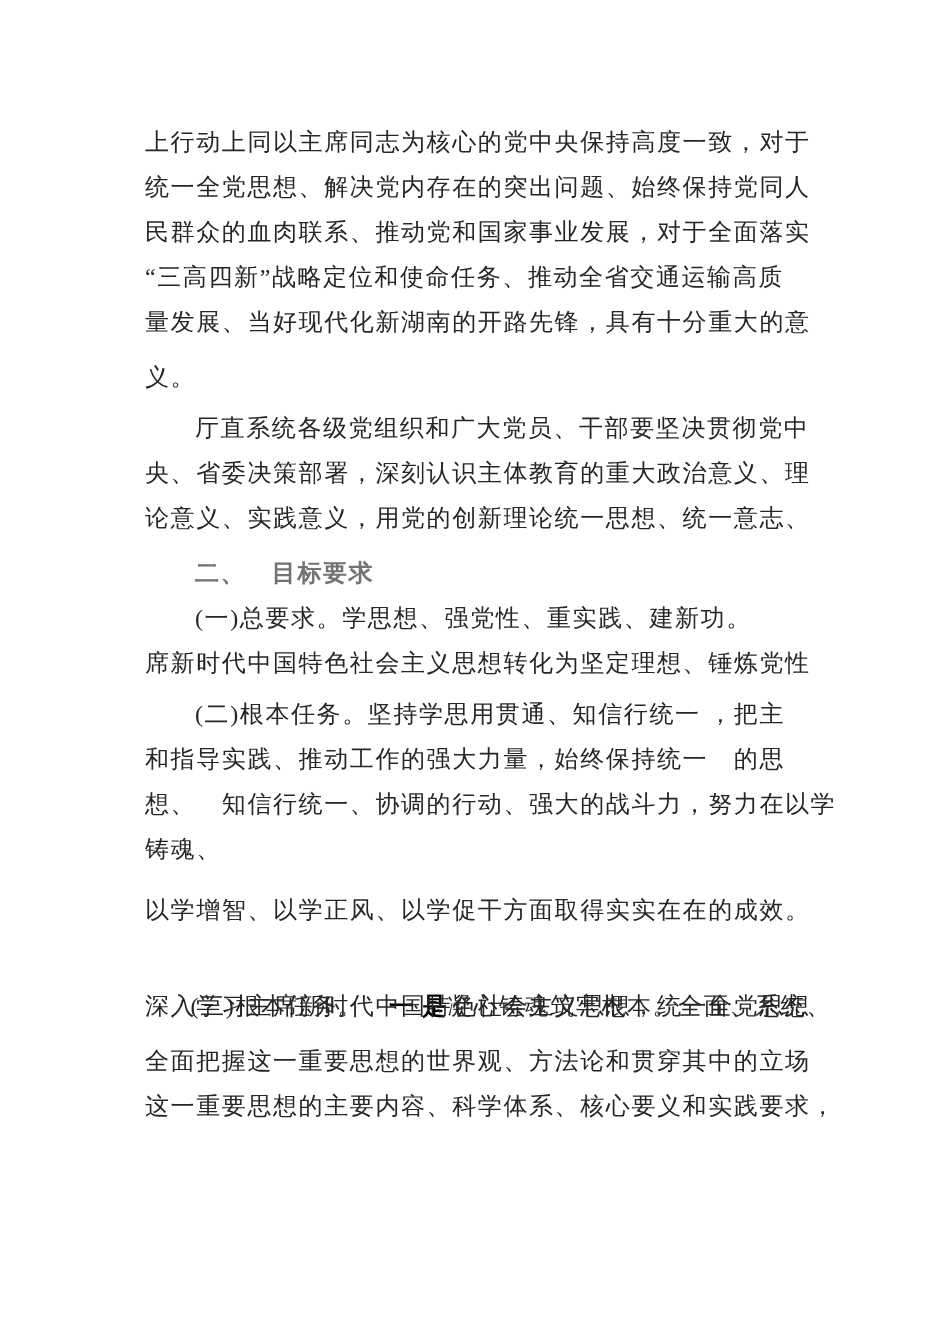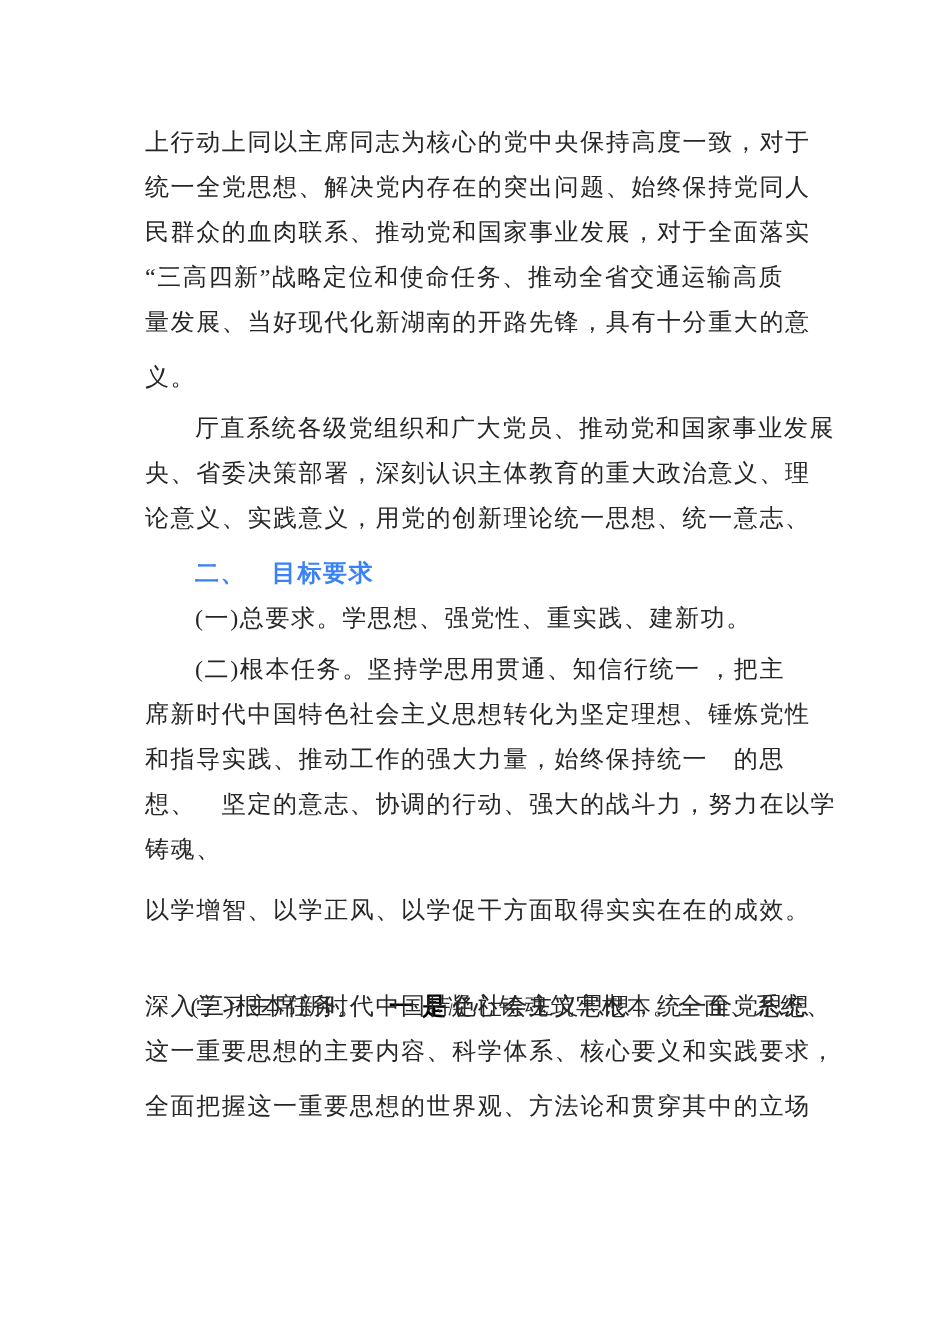"厅直系统各级党组织和广大党员、推动党和国家事业发展" div.line { text: 推动党和国家事业发展 -> 干部要坚决贯彻党中 }
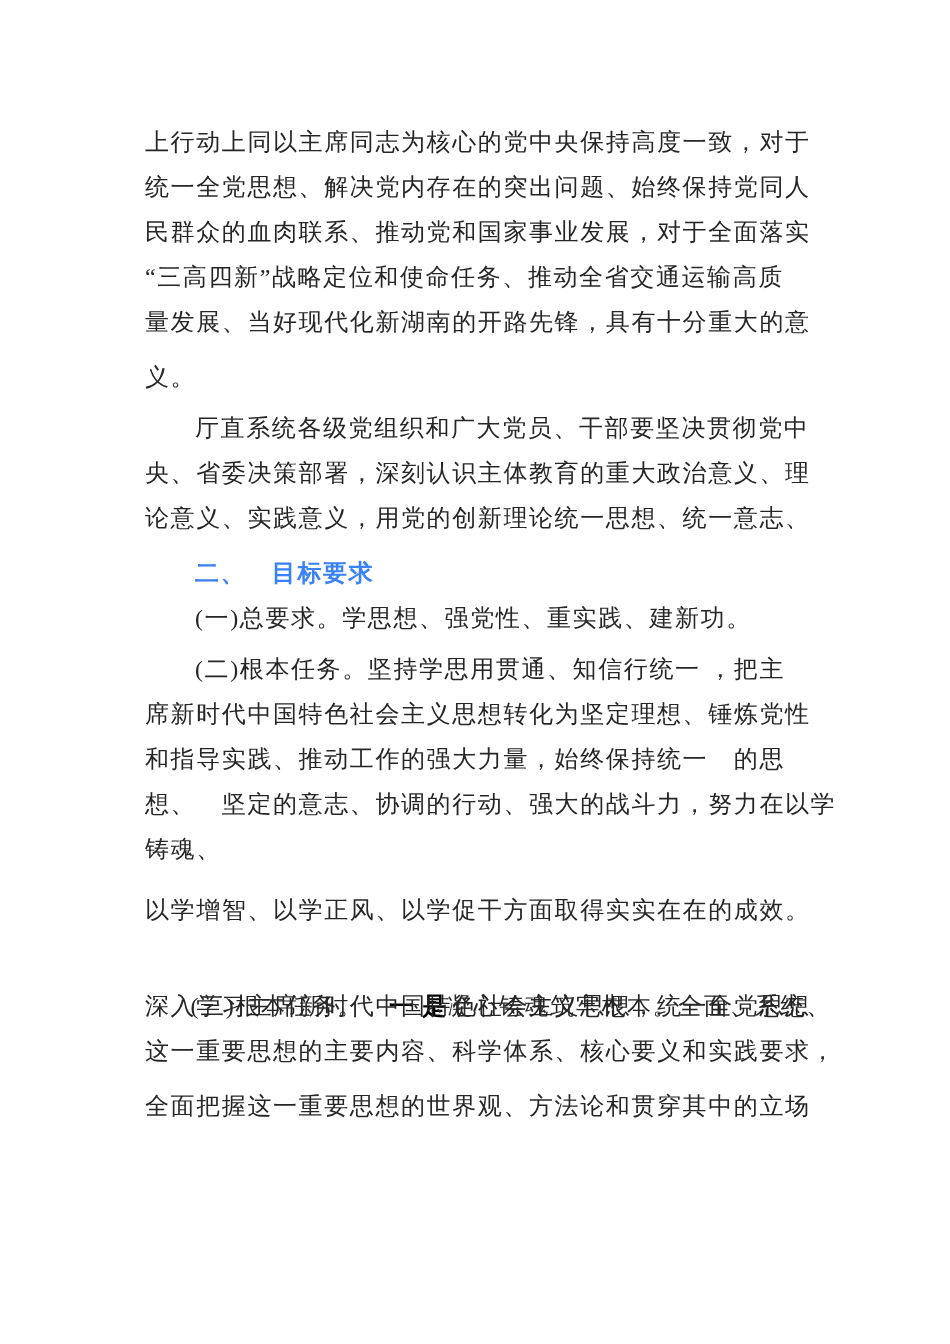"二、 目标要求" .heading { color: #3b82f6 -> #737373 }
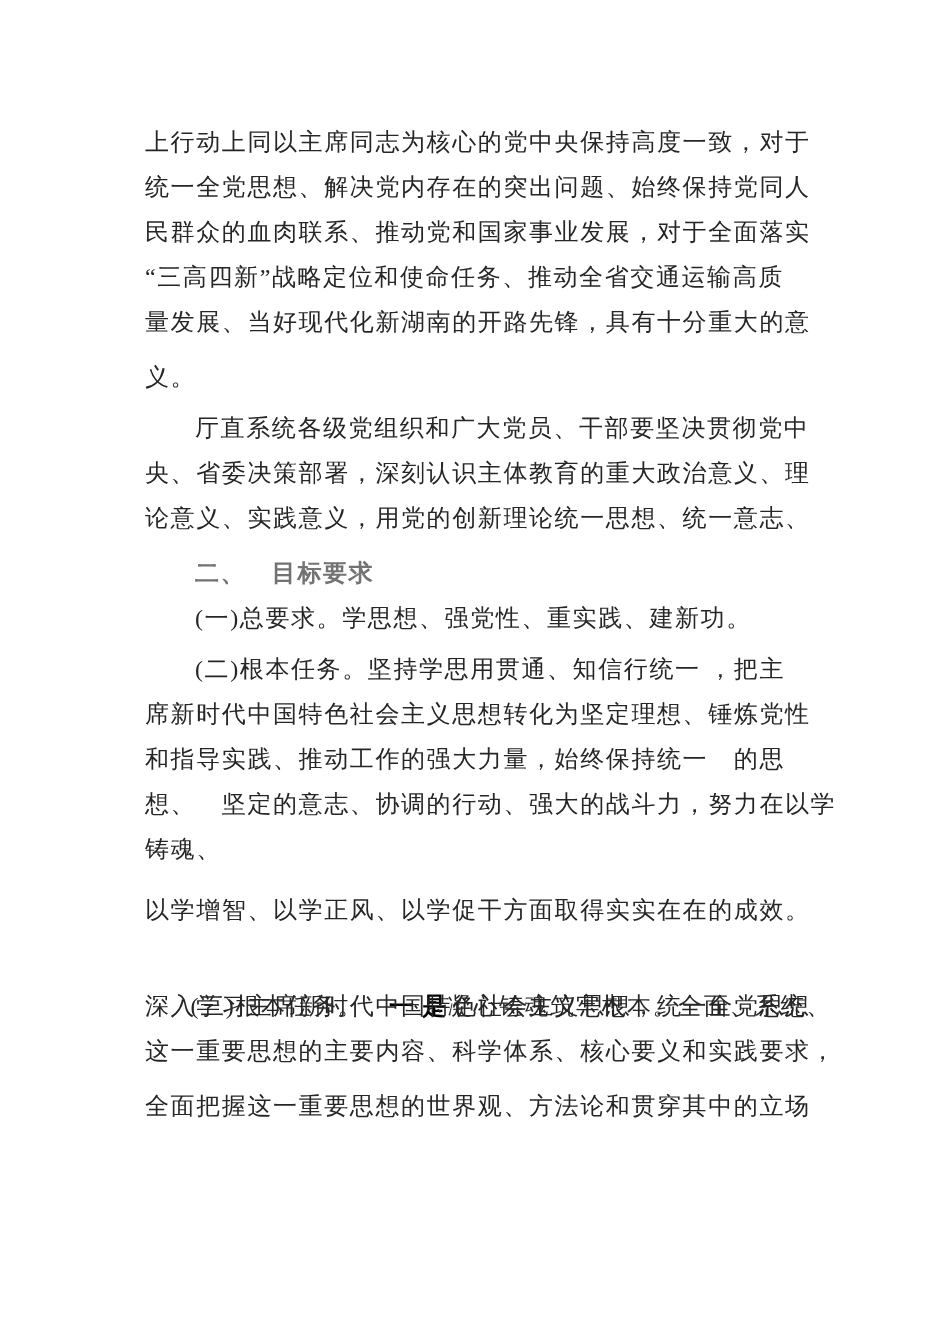"(二)根本任务。坚持学思用贯通、知信行统一 ，把主" div.line { order: before "席新时代中国特色社会主义思想转化为坚定理想、锤炼党性" -> after "席新时代中国特色社会主义思想转化为坚定理想、锤炼党性" }
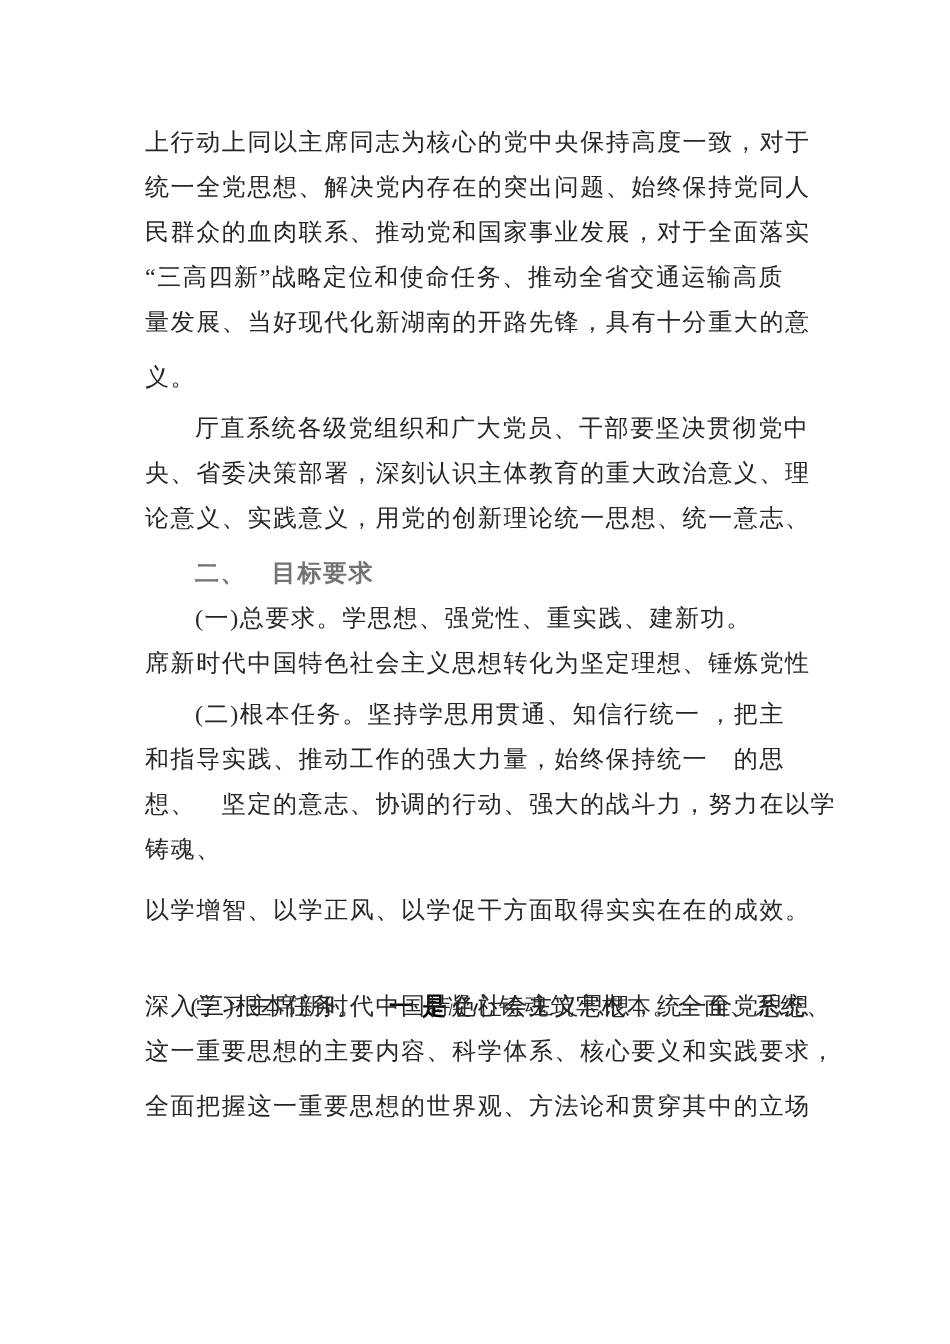"想、 坚定的意志、协调的行动、强大的战斗力，努力在以学" div.line { text: 坚定的意志 -> 知信行统一 }
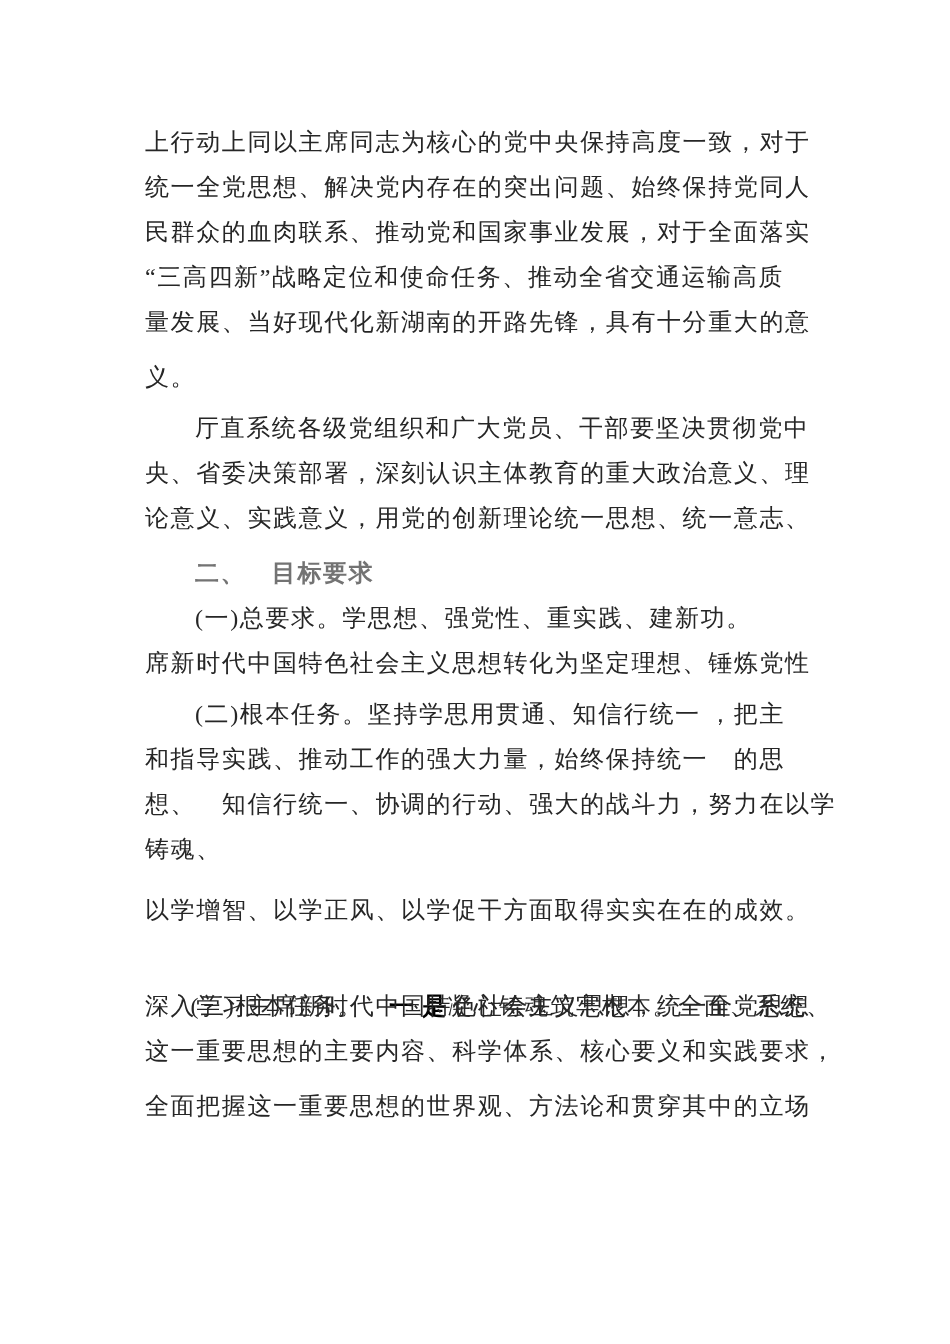"这一重要思想的主要内容、科学体系、核心要义和实践要求，" div.line { order: before "全面把握这一重要思想的世界观、方法论和贯穿其中的立场" -> after "全面把握这一重要思想的世界观、方法论和贯穿其中的立场" }
